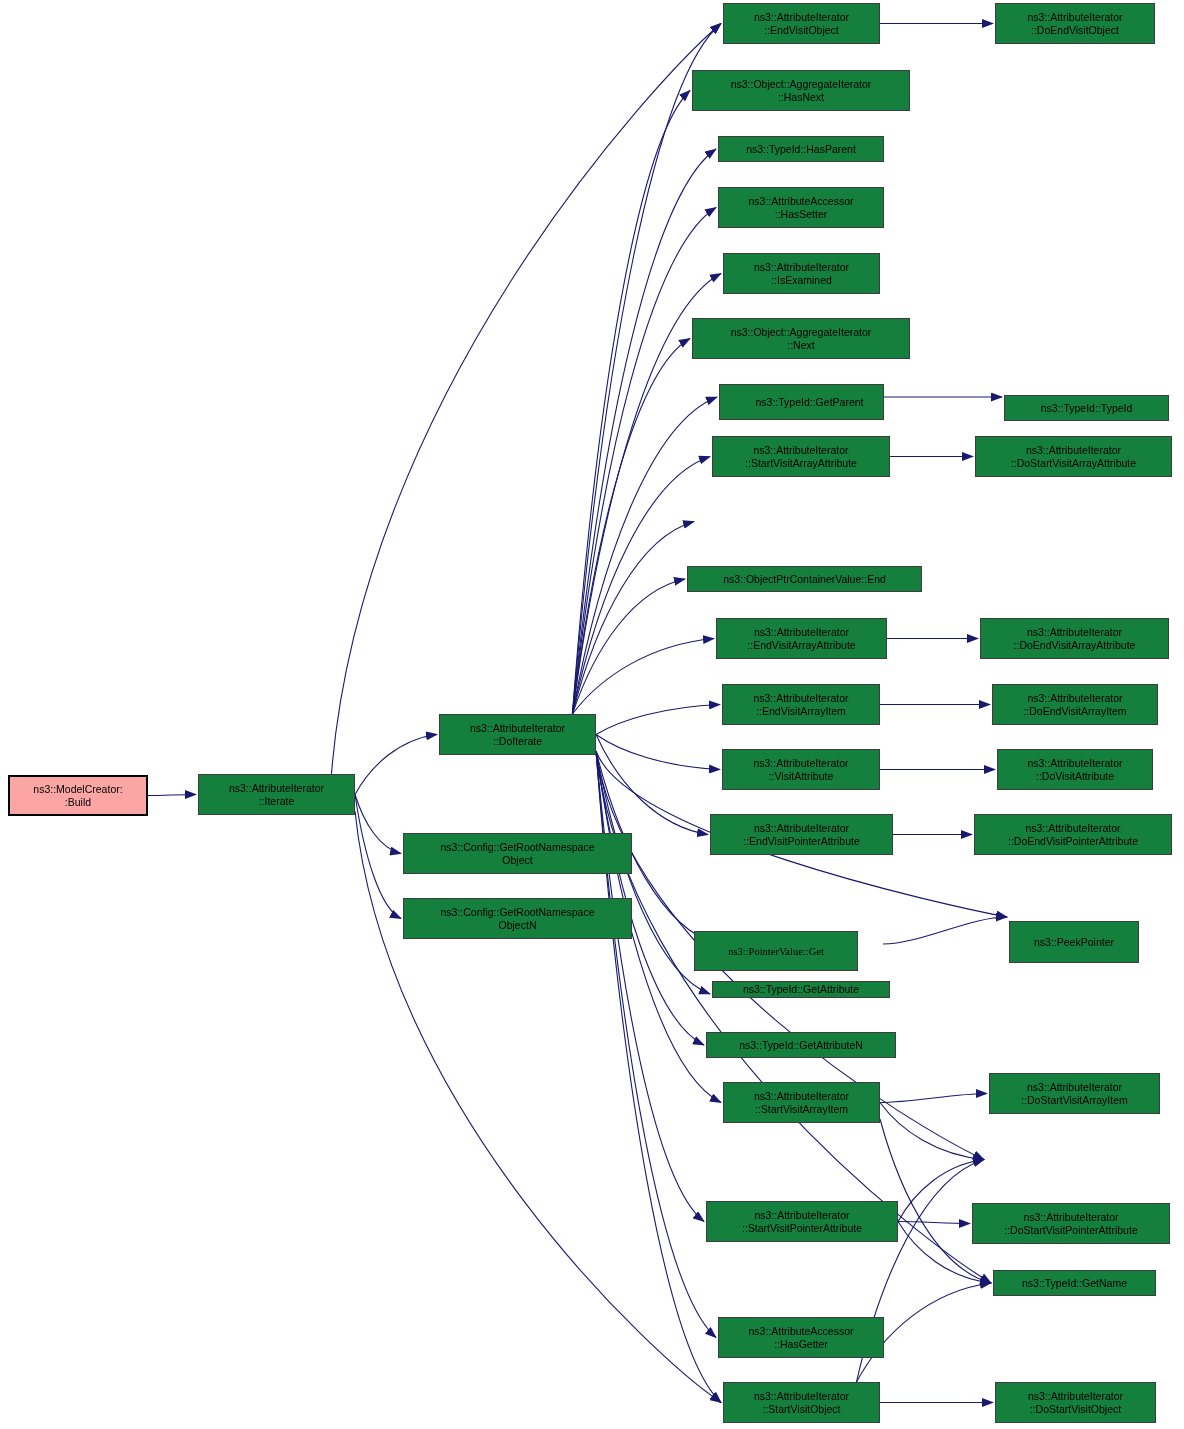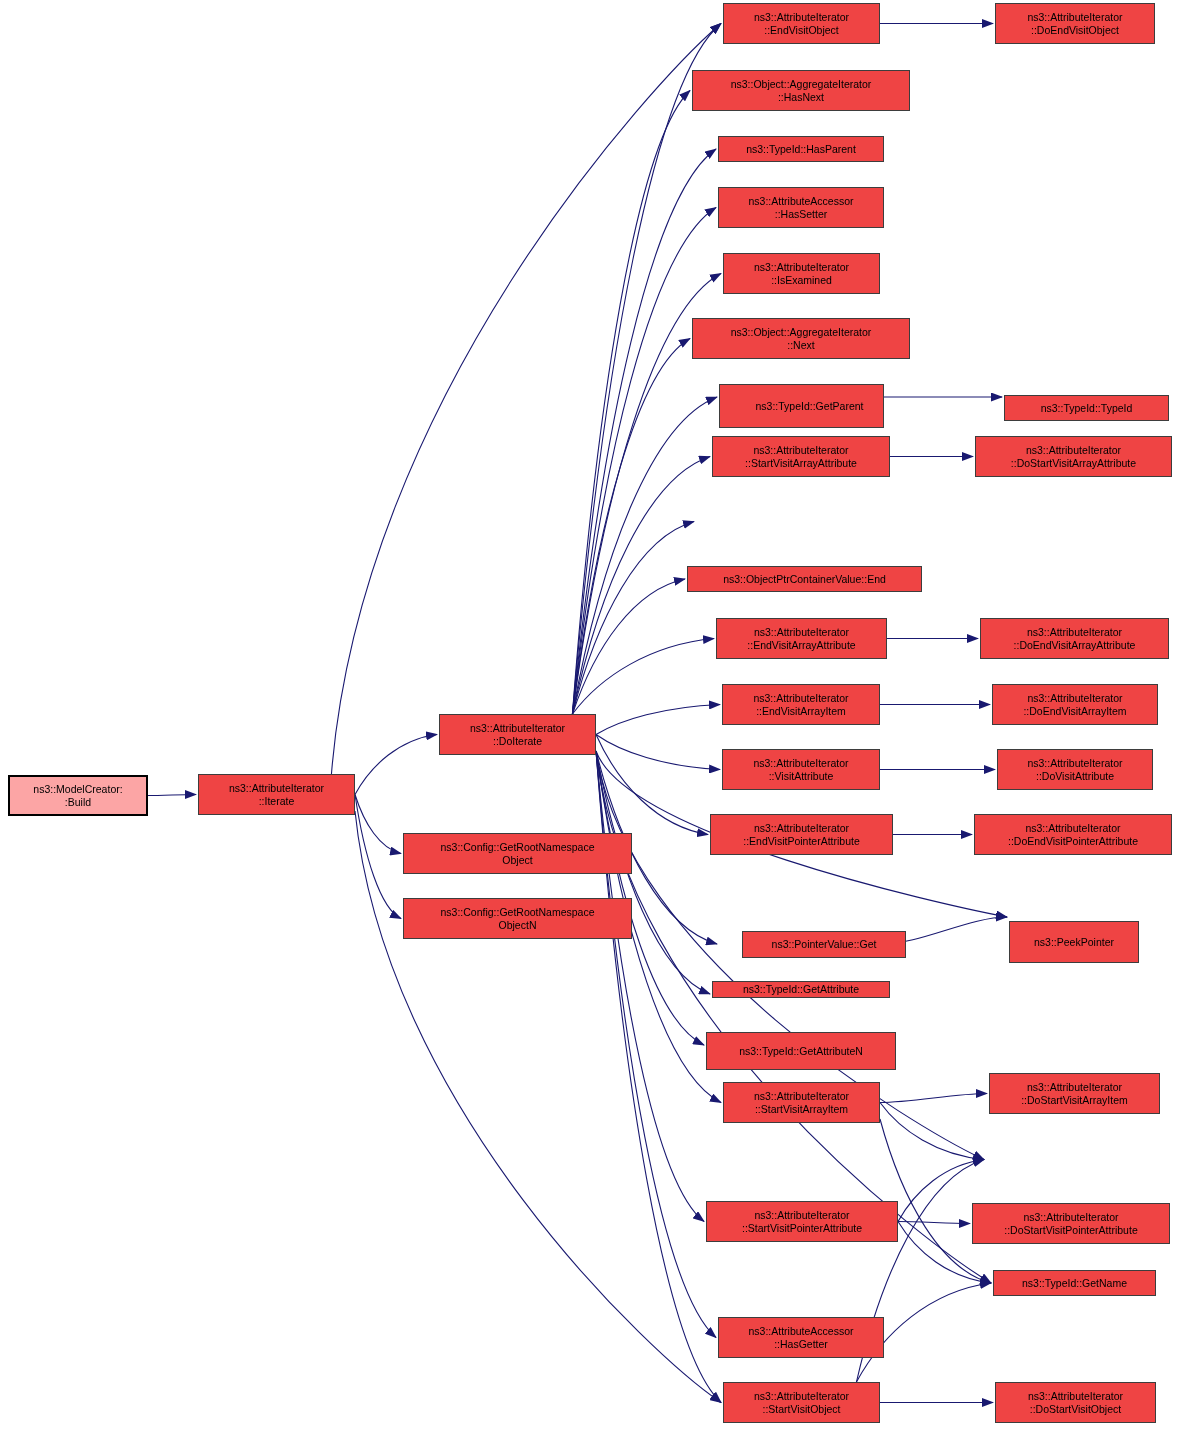"ns3::AttributeIterator" .node { background: #ef4444 -> #15803d }
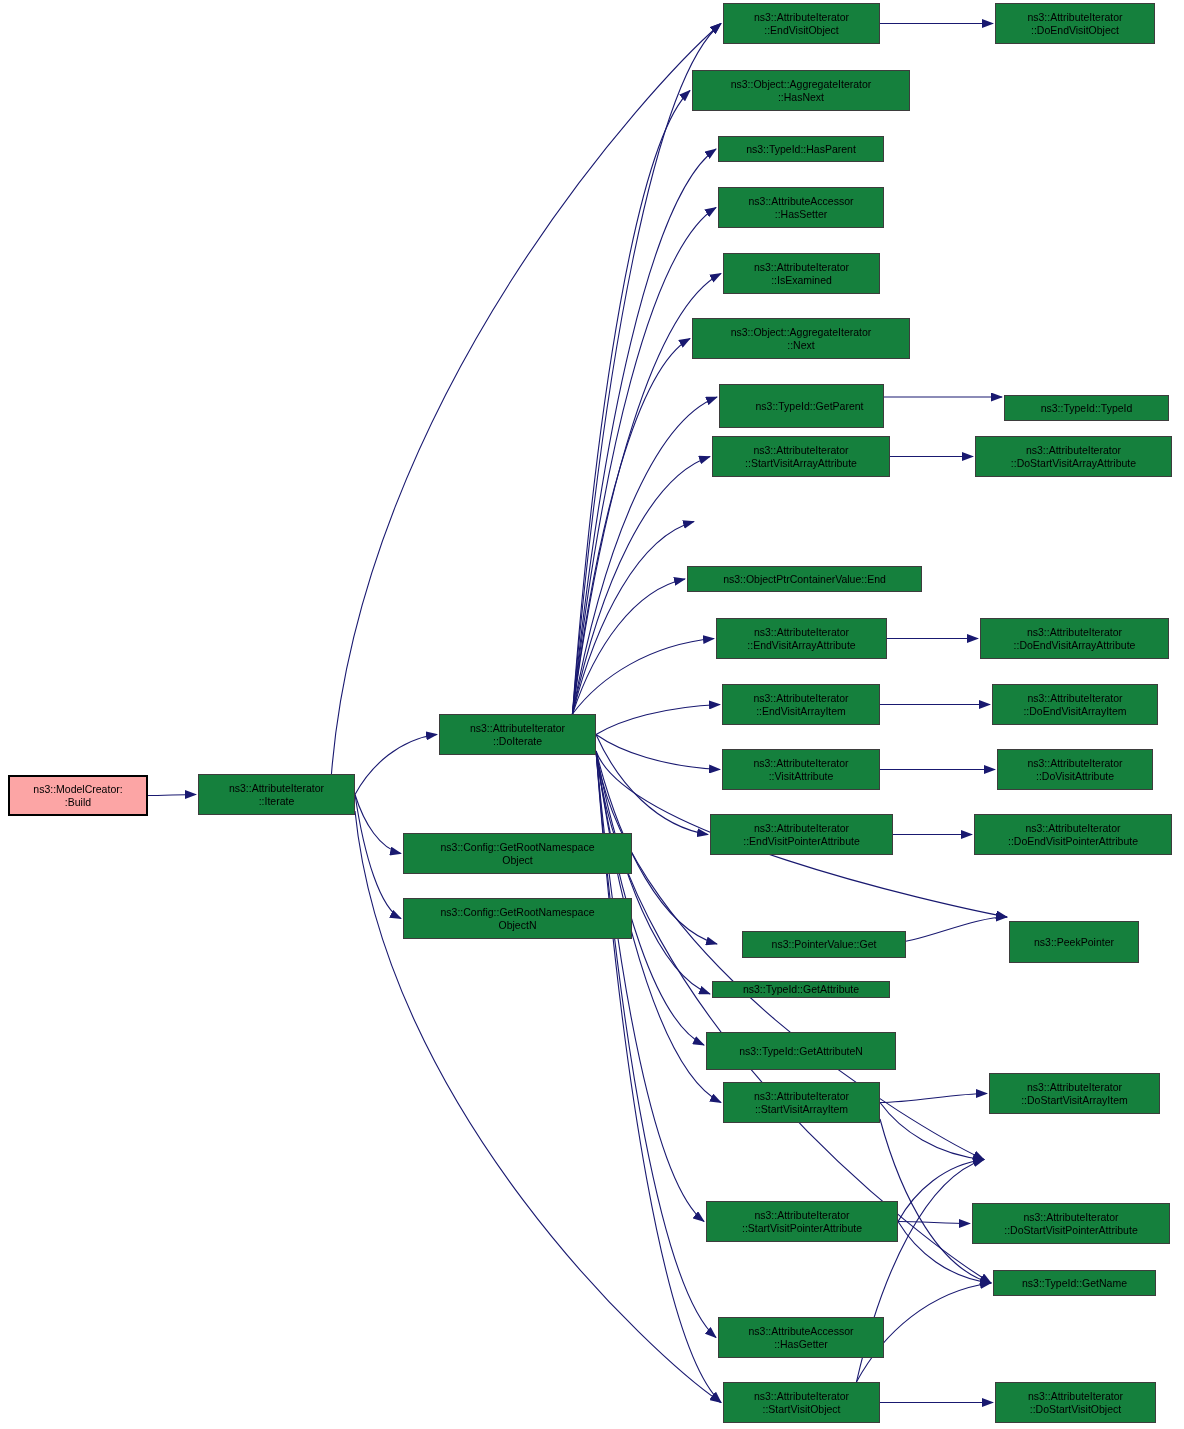"ns3::TypeId::GetParent" div.node { height: 44px -> 36px }
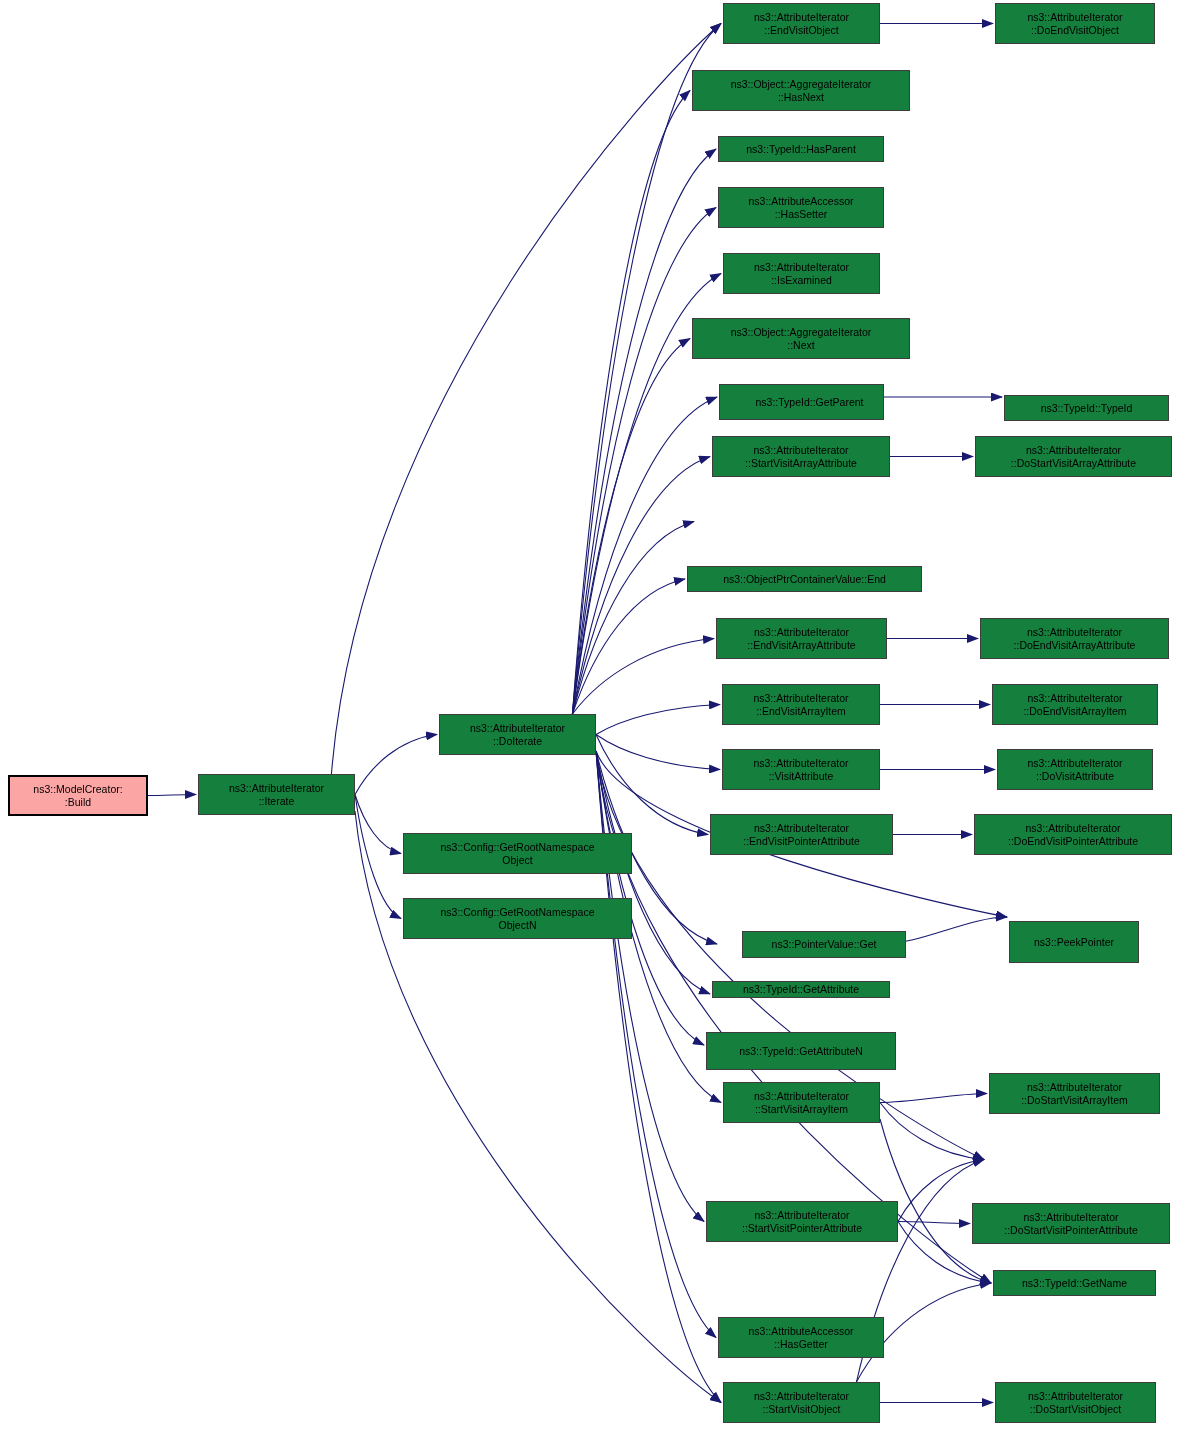"ns3::PointerValue::Get" div.node { font-family: none -> Liberation Serif, serif; height: 27px -> 40px; left: 742px -> 694px }
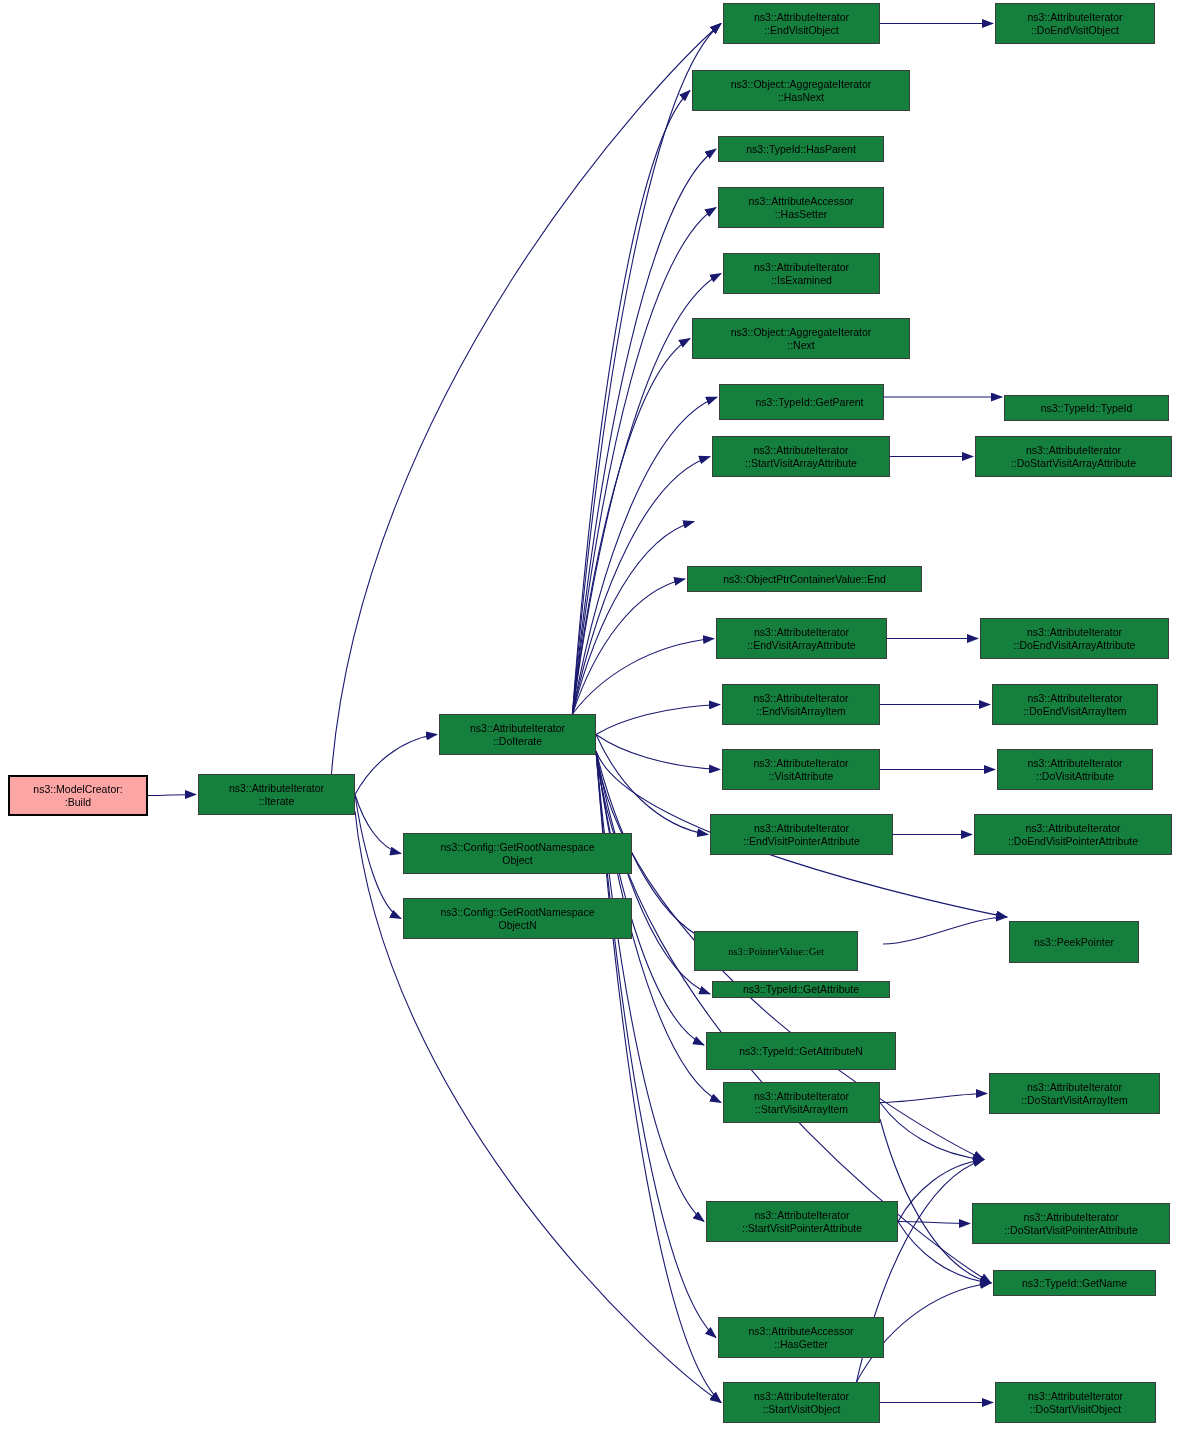"ns3::TypeId::GetAttributeN" div.node { height: 38px -> 26px }
